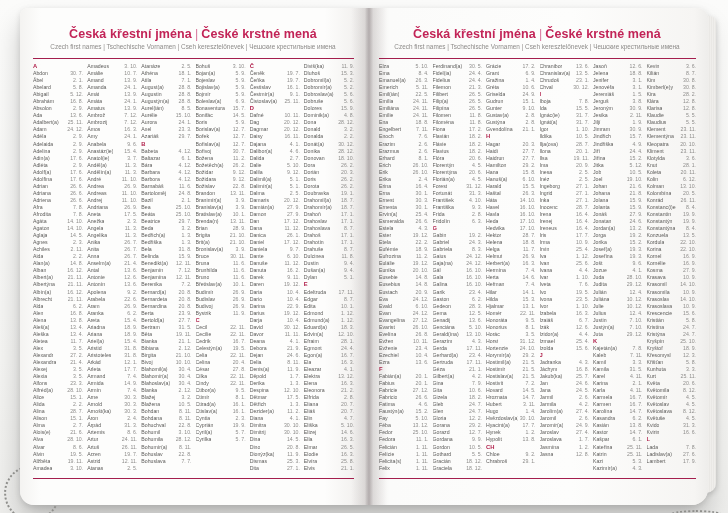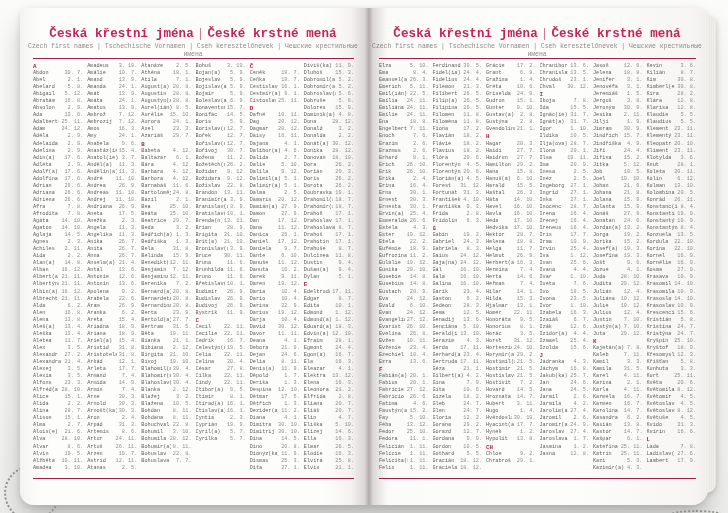"Česká křestní jména | České" .book { font-family: Liberation Mono, monospace -> none }
